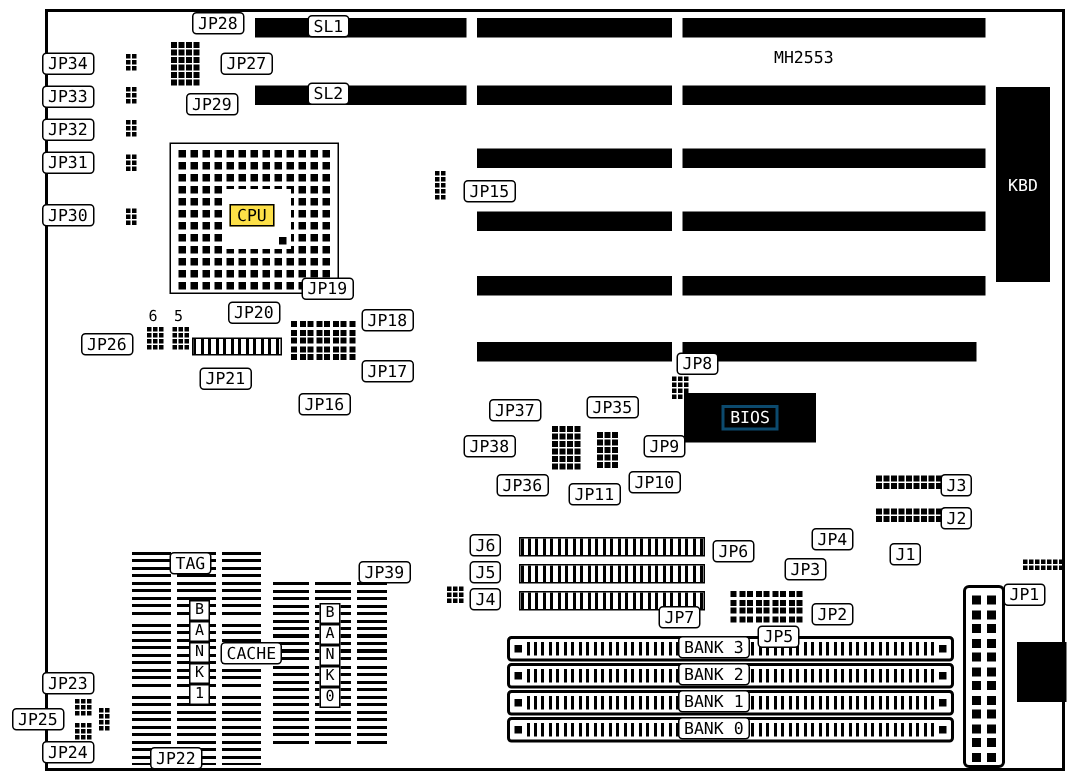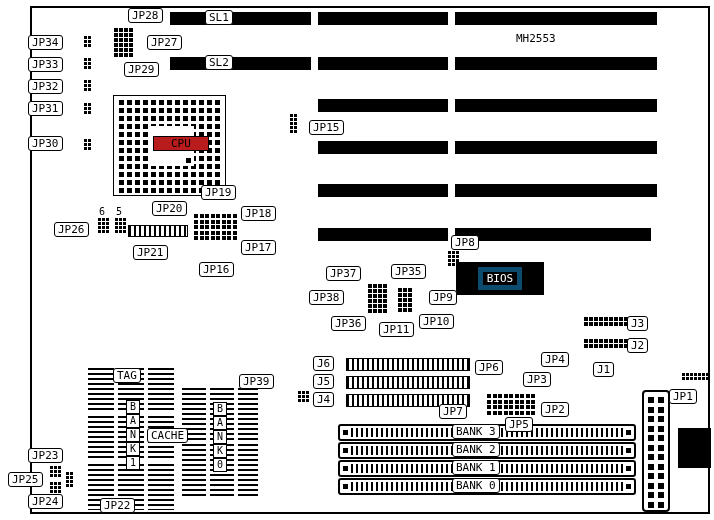"KBD" div.kbd { html: none -> <div> <span>KBD</span> </div> }
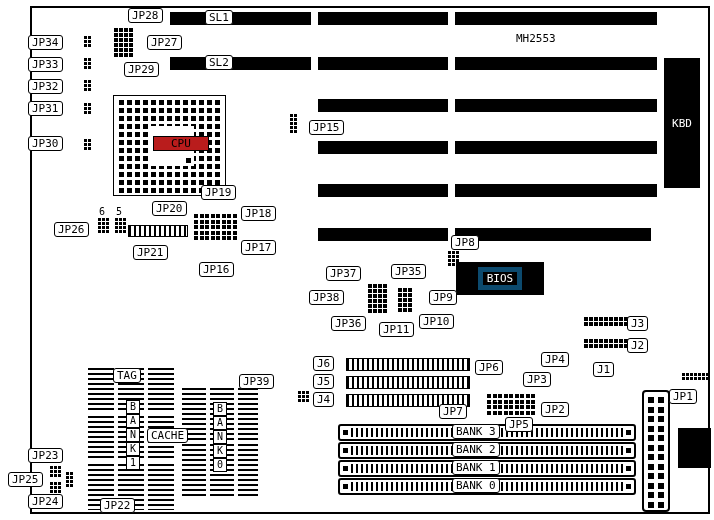"CPU" .cpubox { background: #b91c1c -> #fde047; padding: 0 17px -> 0 4px }
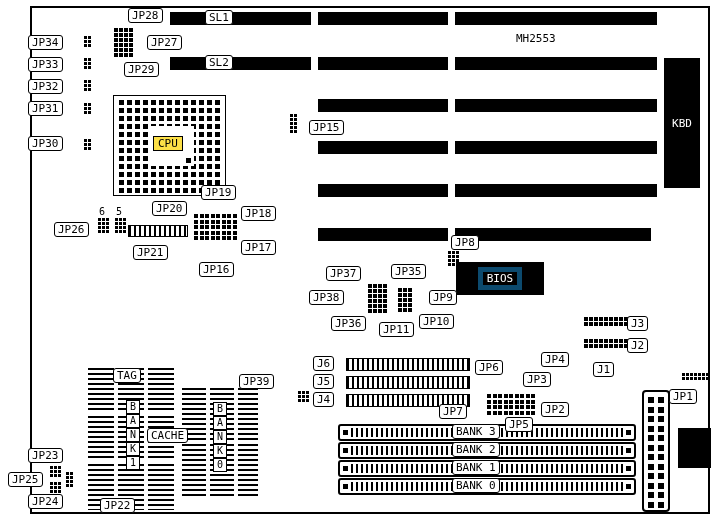"BIOS" .bios>span { border: 5px solid #0c4a6e -> 2px solid #0c4a6e }
